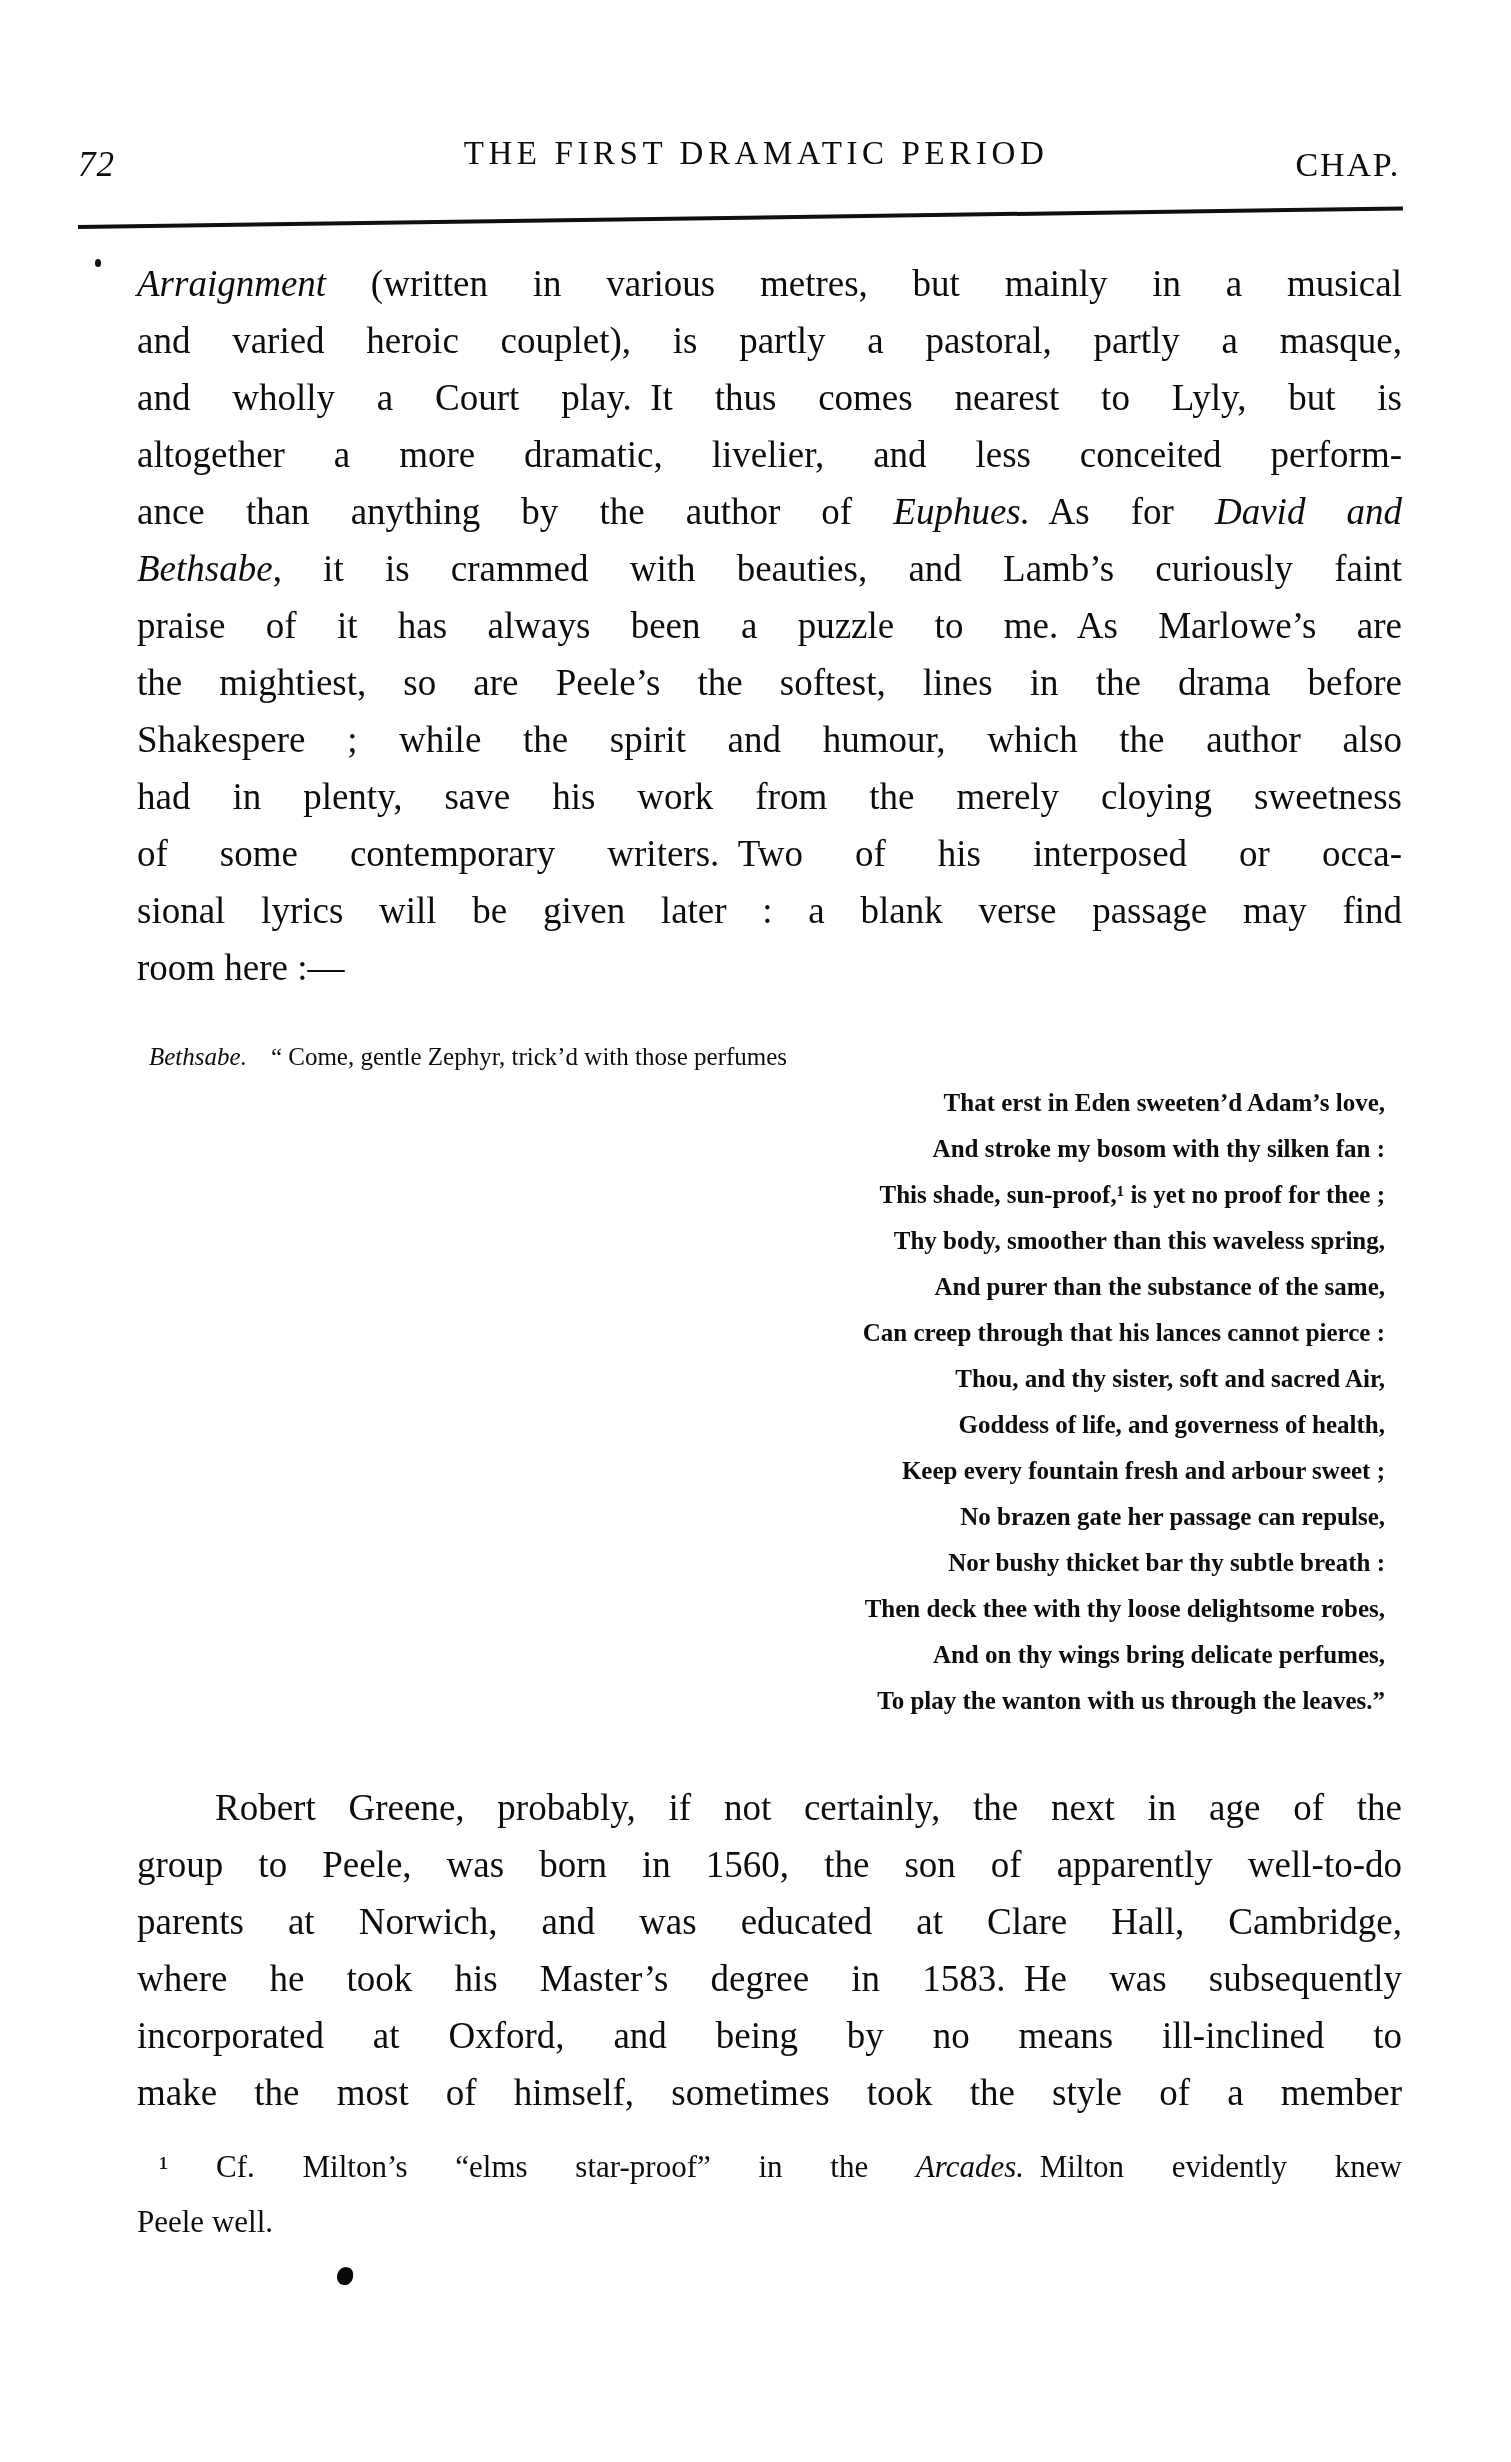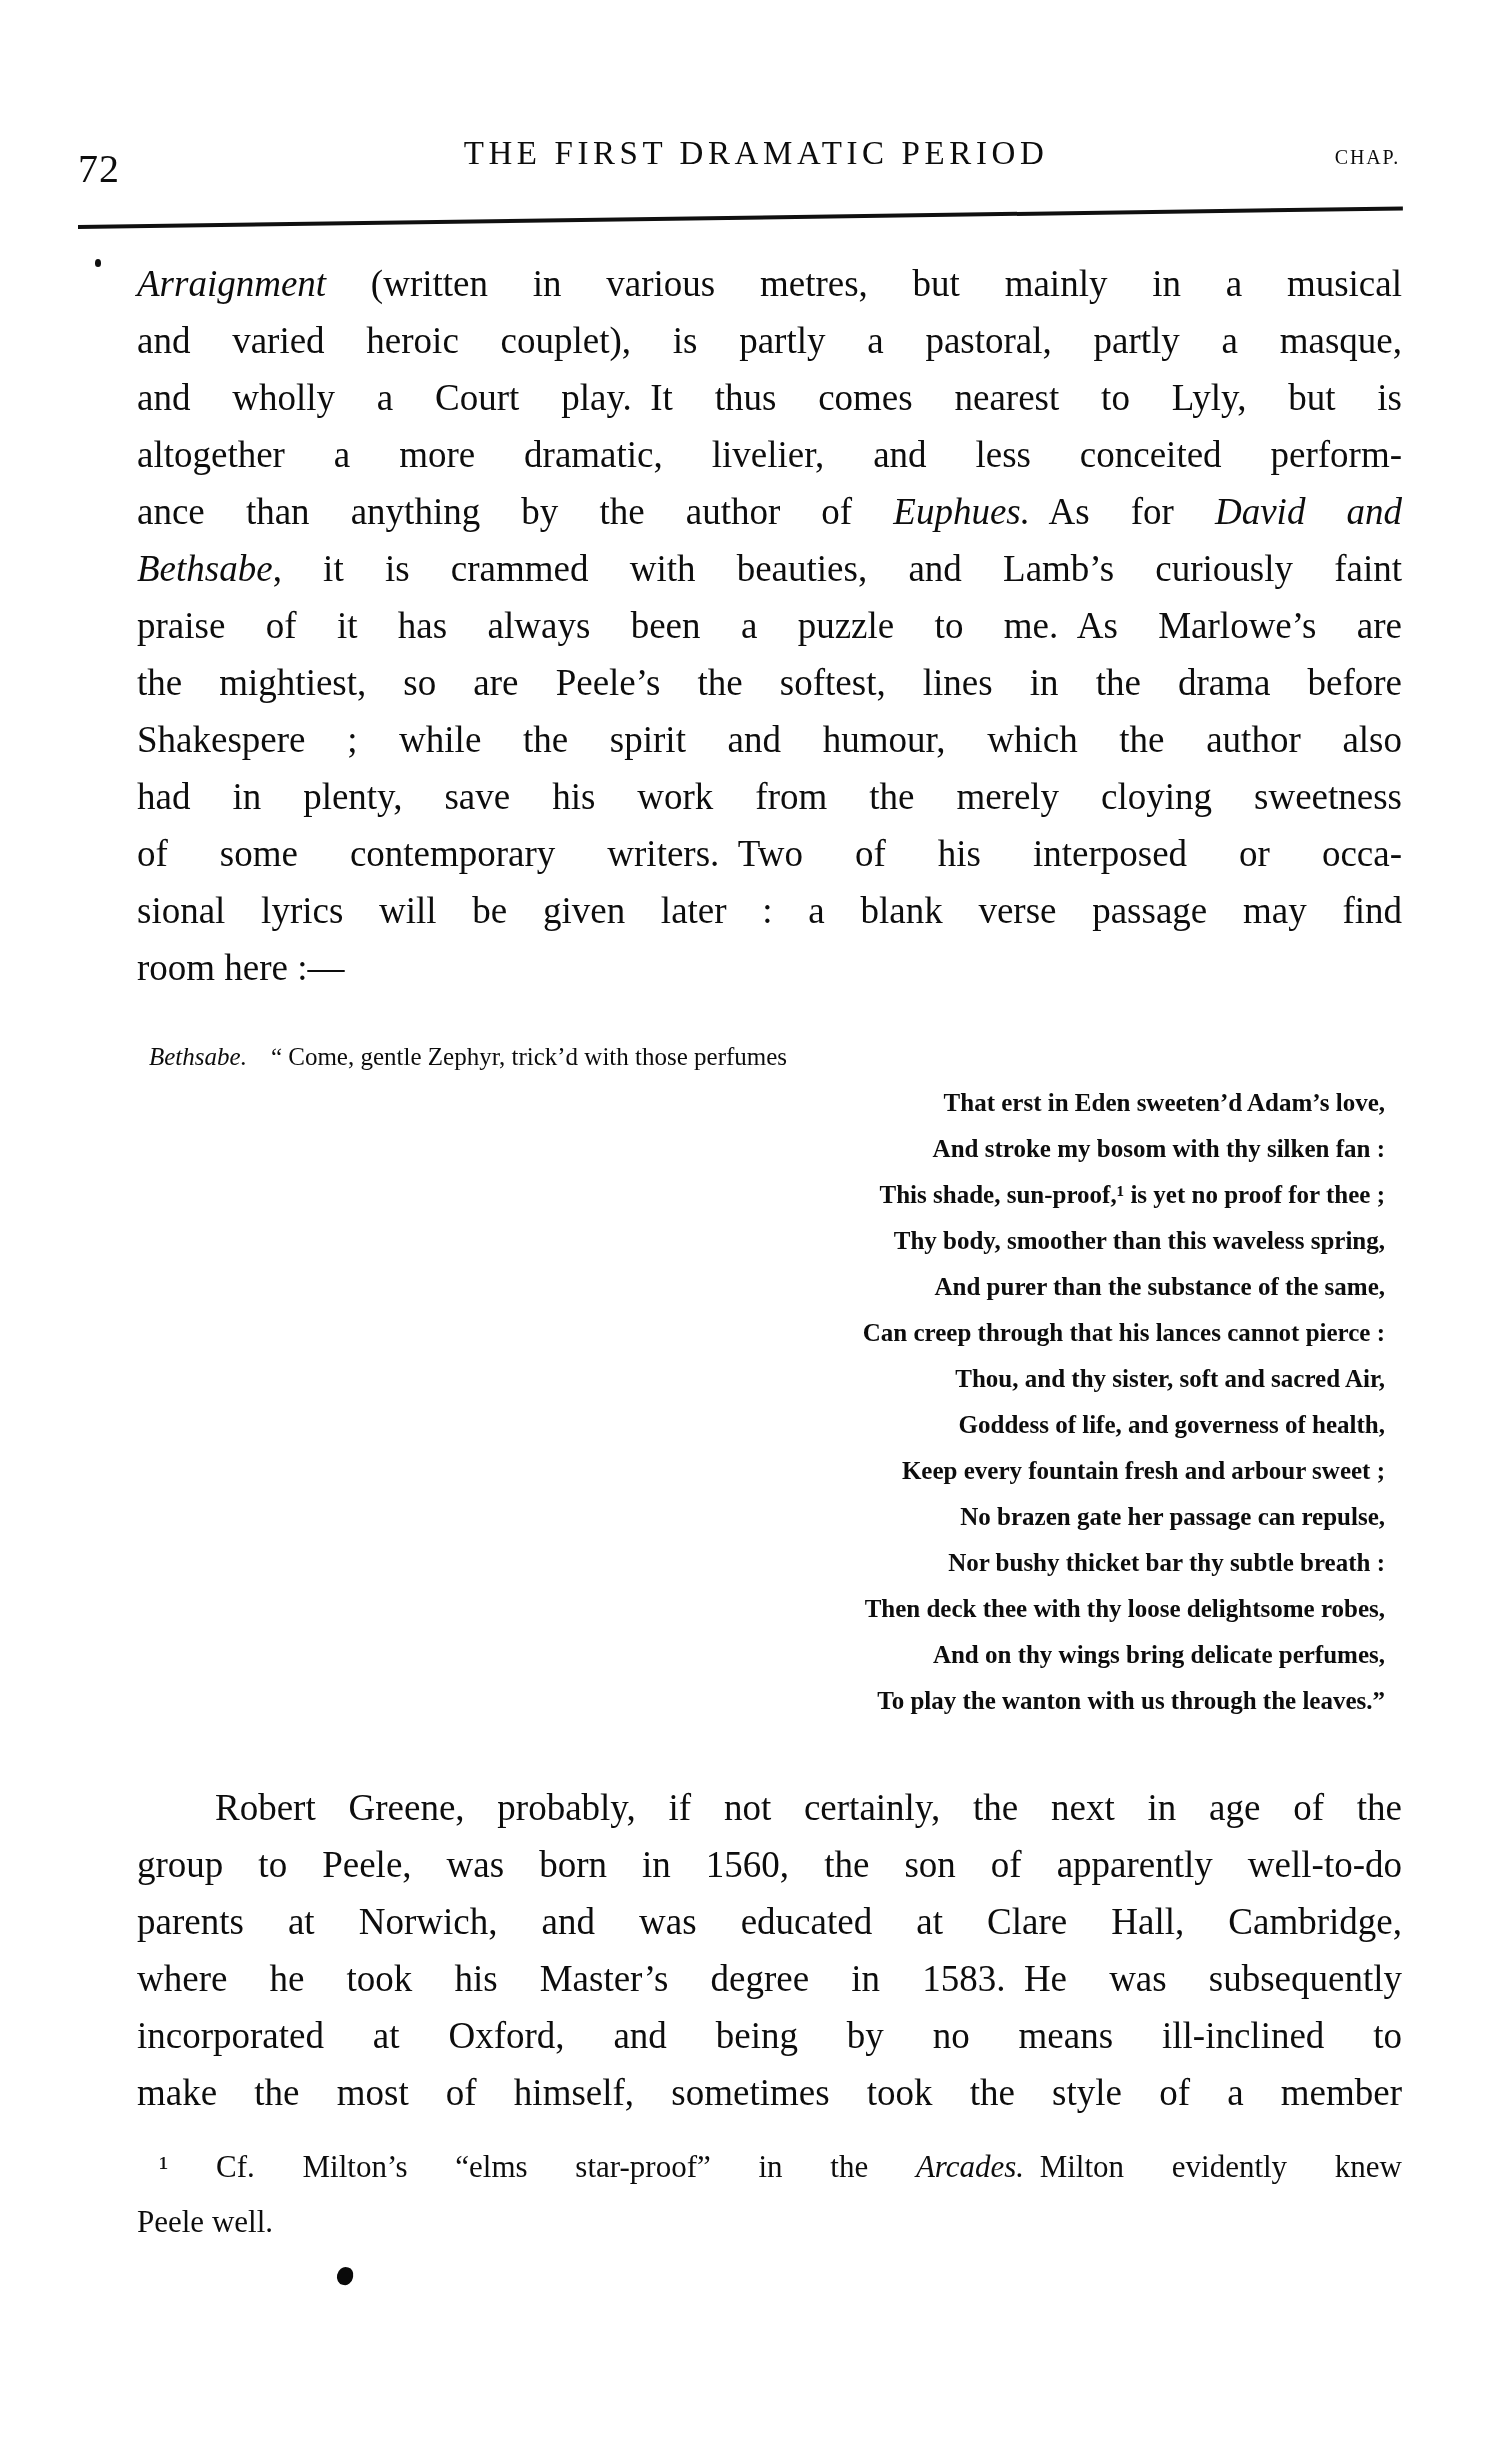"72" .pagenum { font-size: 40px -> 35px; font-style: none -> italic }
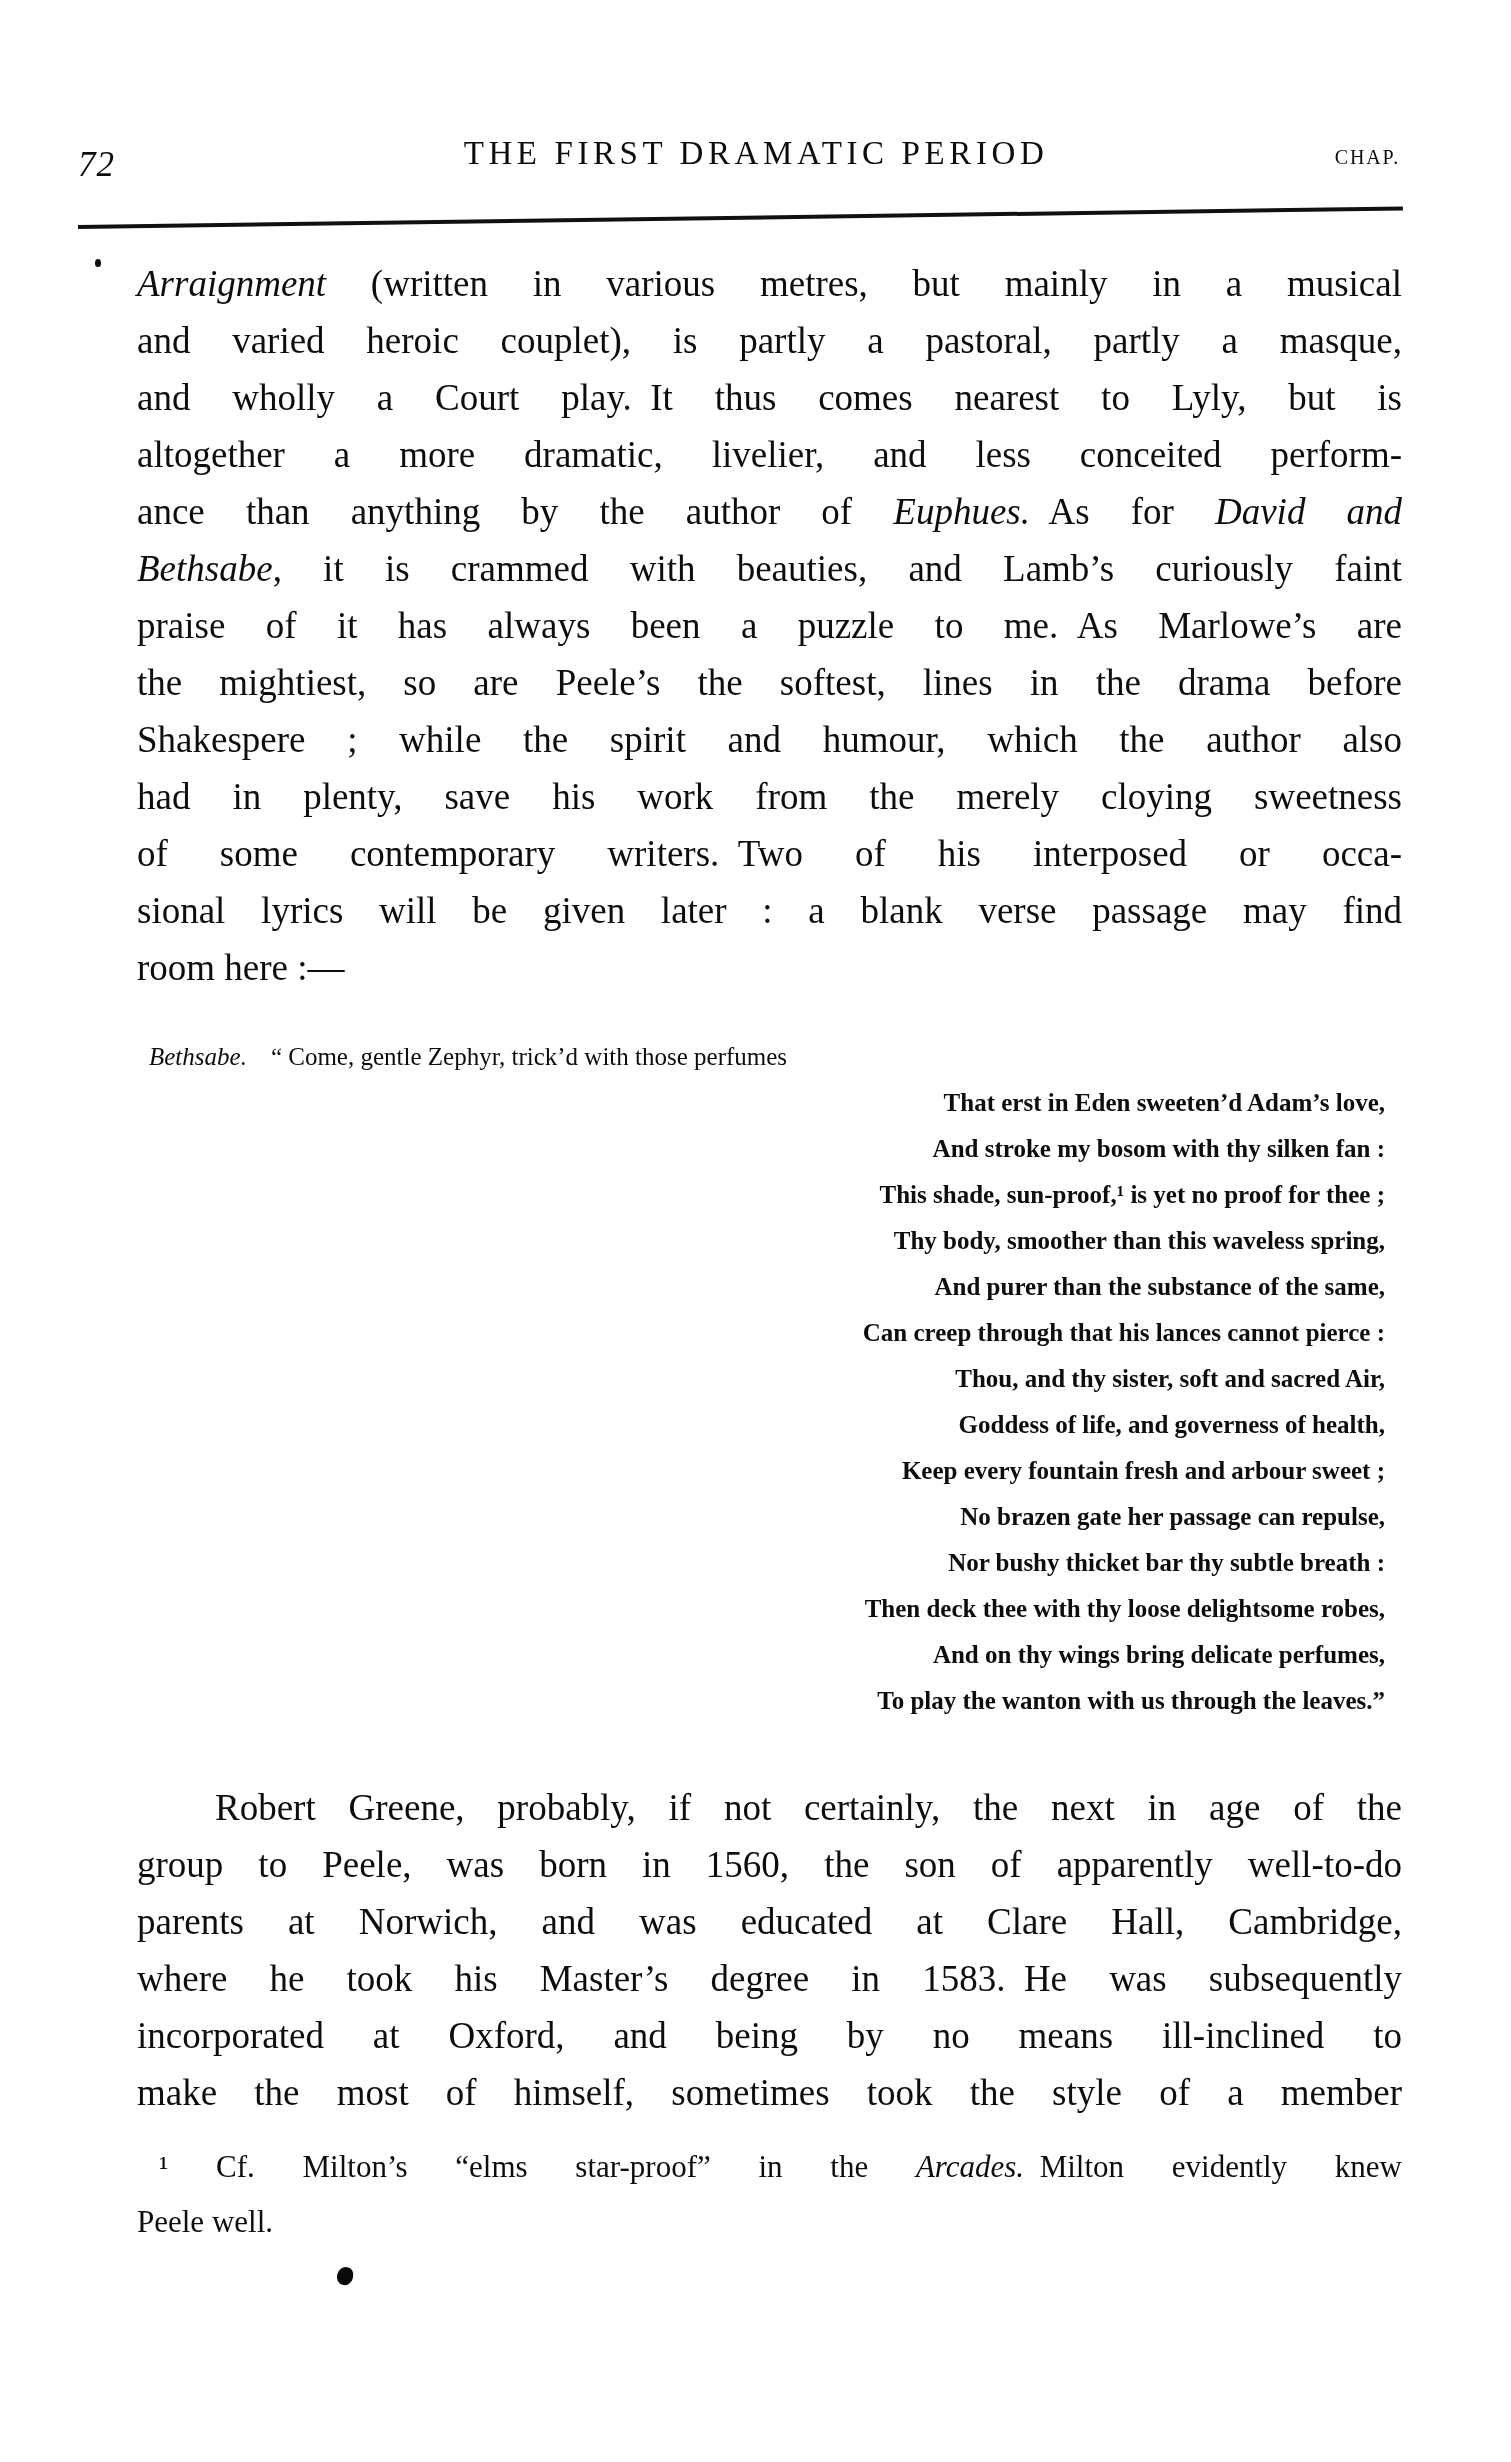"CHAP." .chap { font-size: 20px -> 34px }
